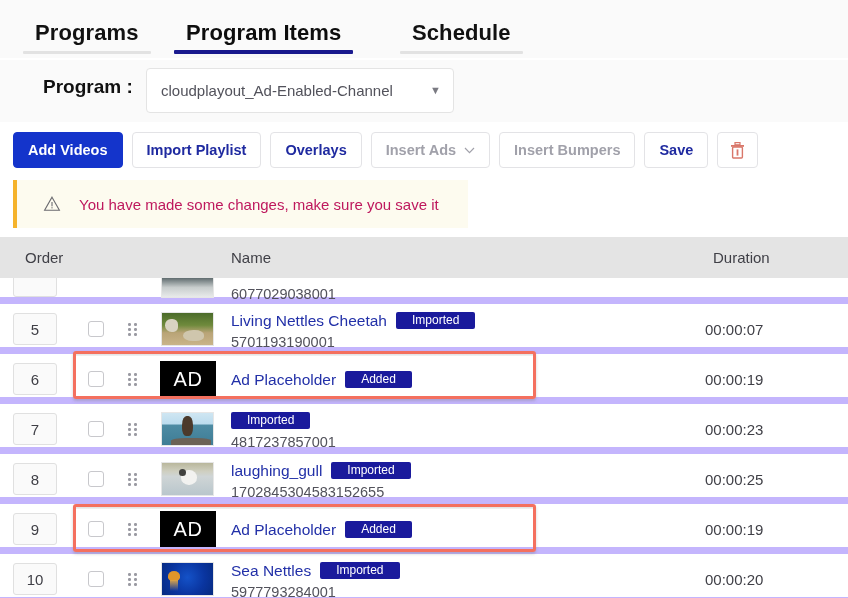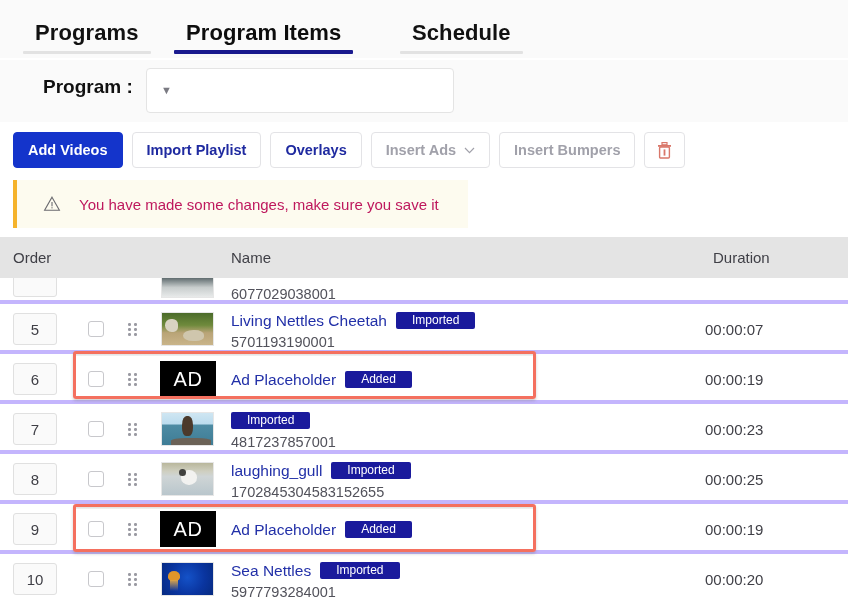"cloudplayout_Ad-Enabled-Channel" span.val { html: none -> <span>cloudplayout_Ad-Enabled-Channel</span> }
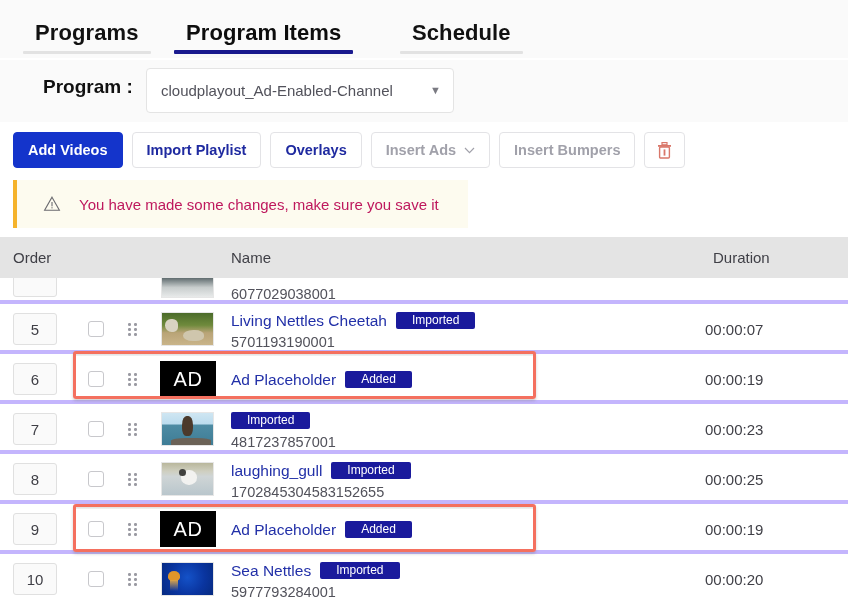"Save" div.tbtn { html: none -> <div> <span>Save</span> </div> }
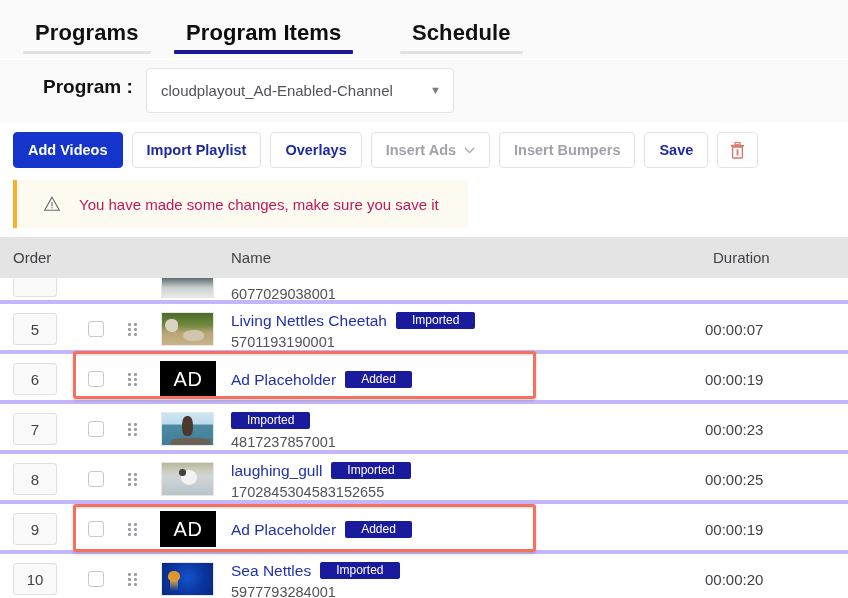"Order" .th-order { left: 13px -> 25px }
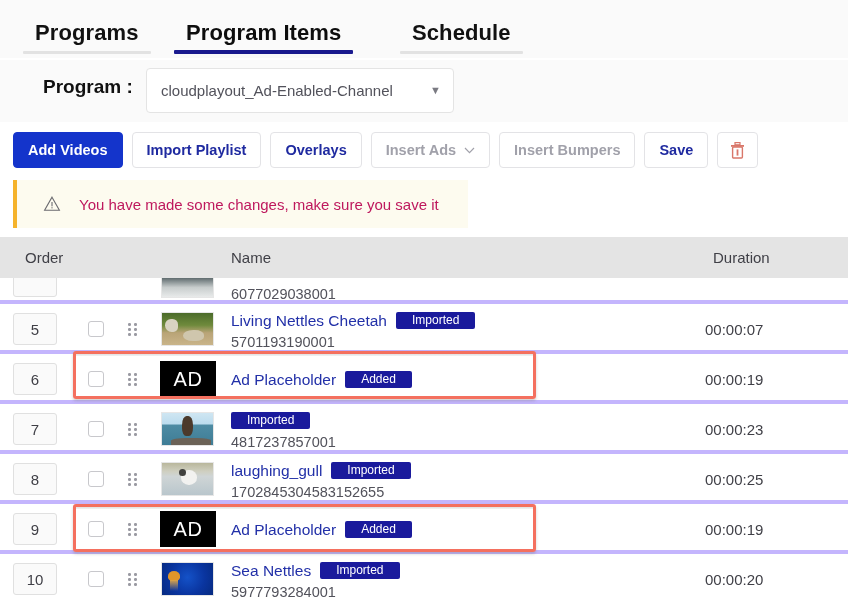"6077029038001" .row { border-bottom: 4px solid #c4b5fd -> 7px solid #c4b5fd }
